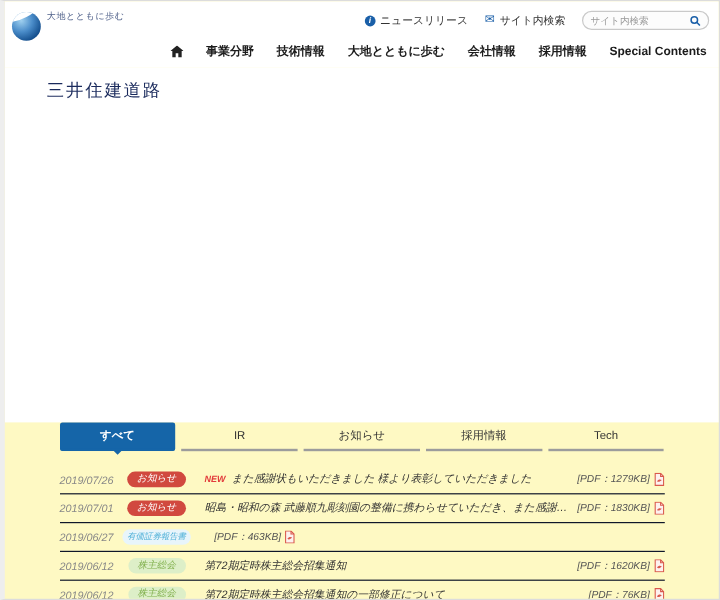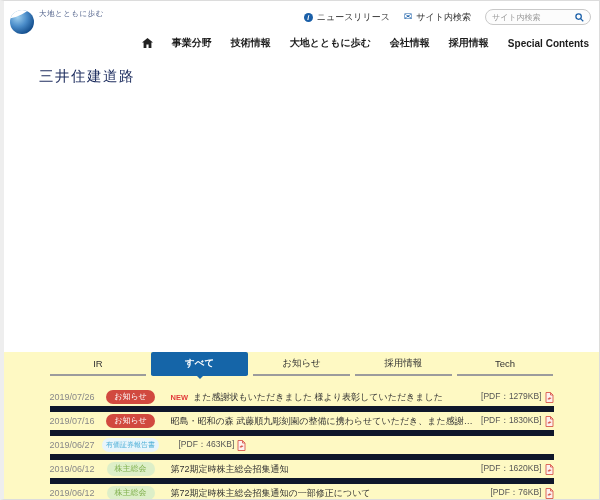"IR" div.tab { order: before "すべて" -> after "すべて" }
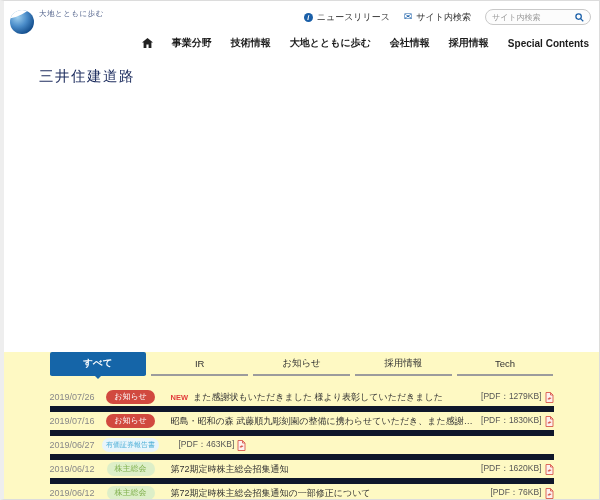"2019/07/26" .news-row { border-bottom: 6px solid #0f172a -> 1px solid #0f172a; font-style: none -> italic }
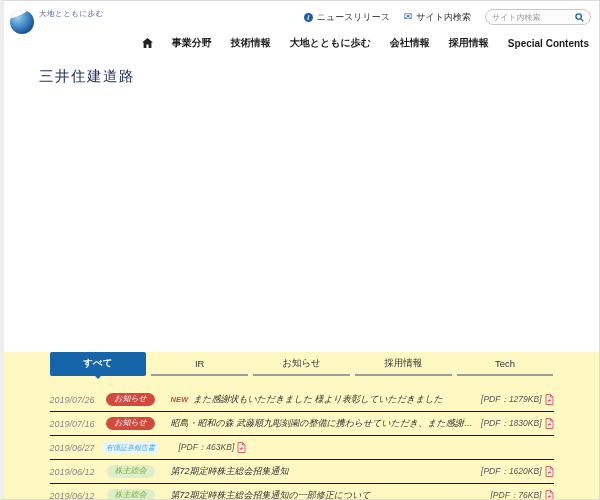"2019/07/16" span.news-date { text: 2019/07/16 -> 2019/07/01 }
